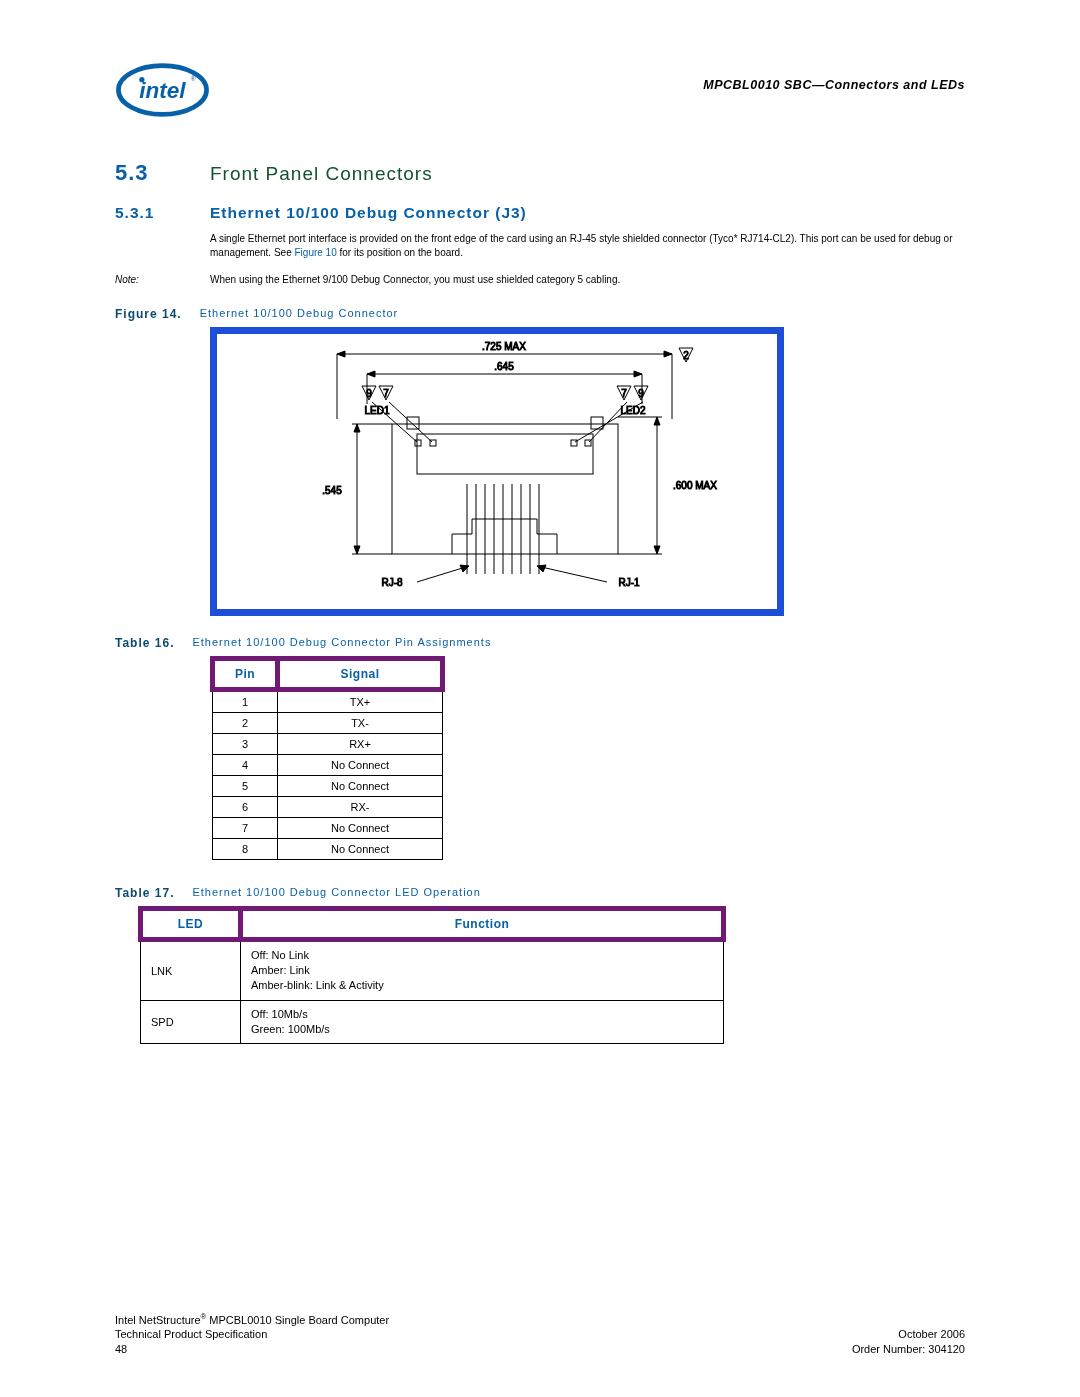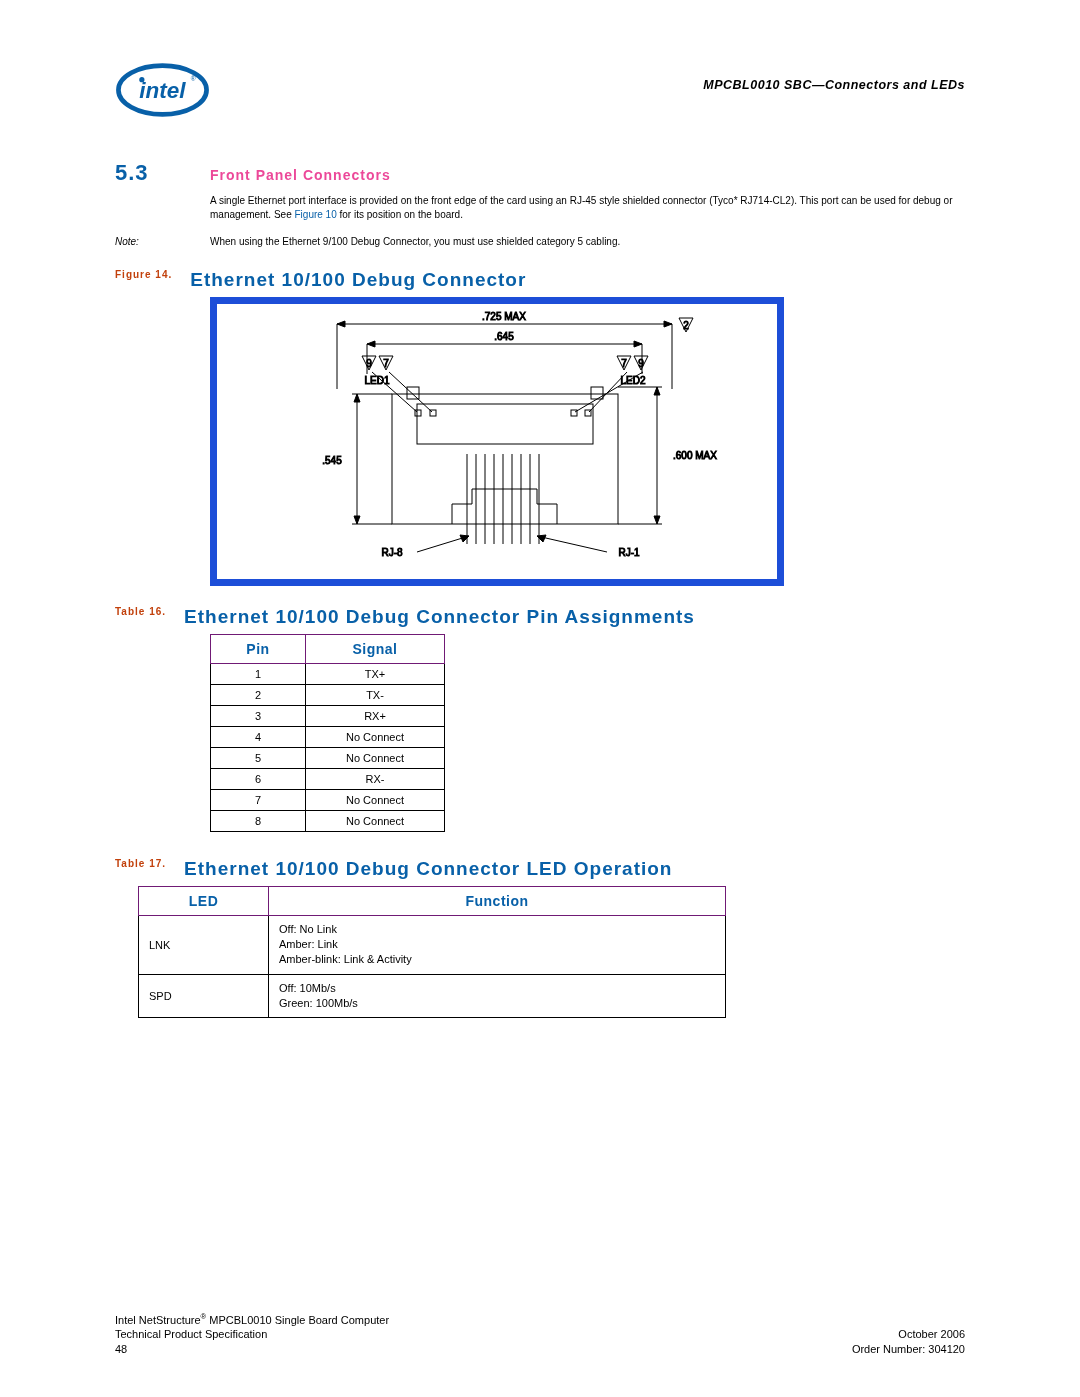"Front Panel Connectors" .section-title { color: #ec4899 -> #14532d; font-size: 14px -> 19px; font-weight: bold -> normal }
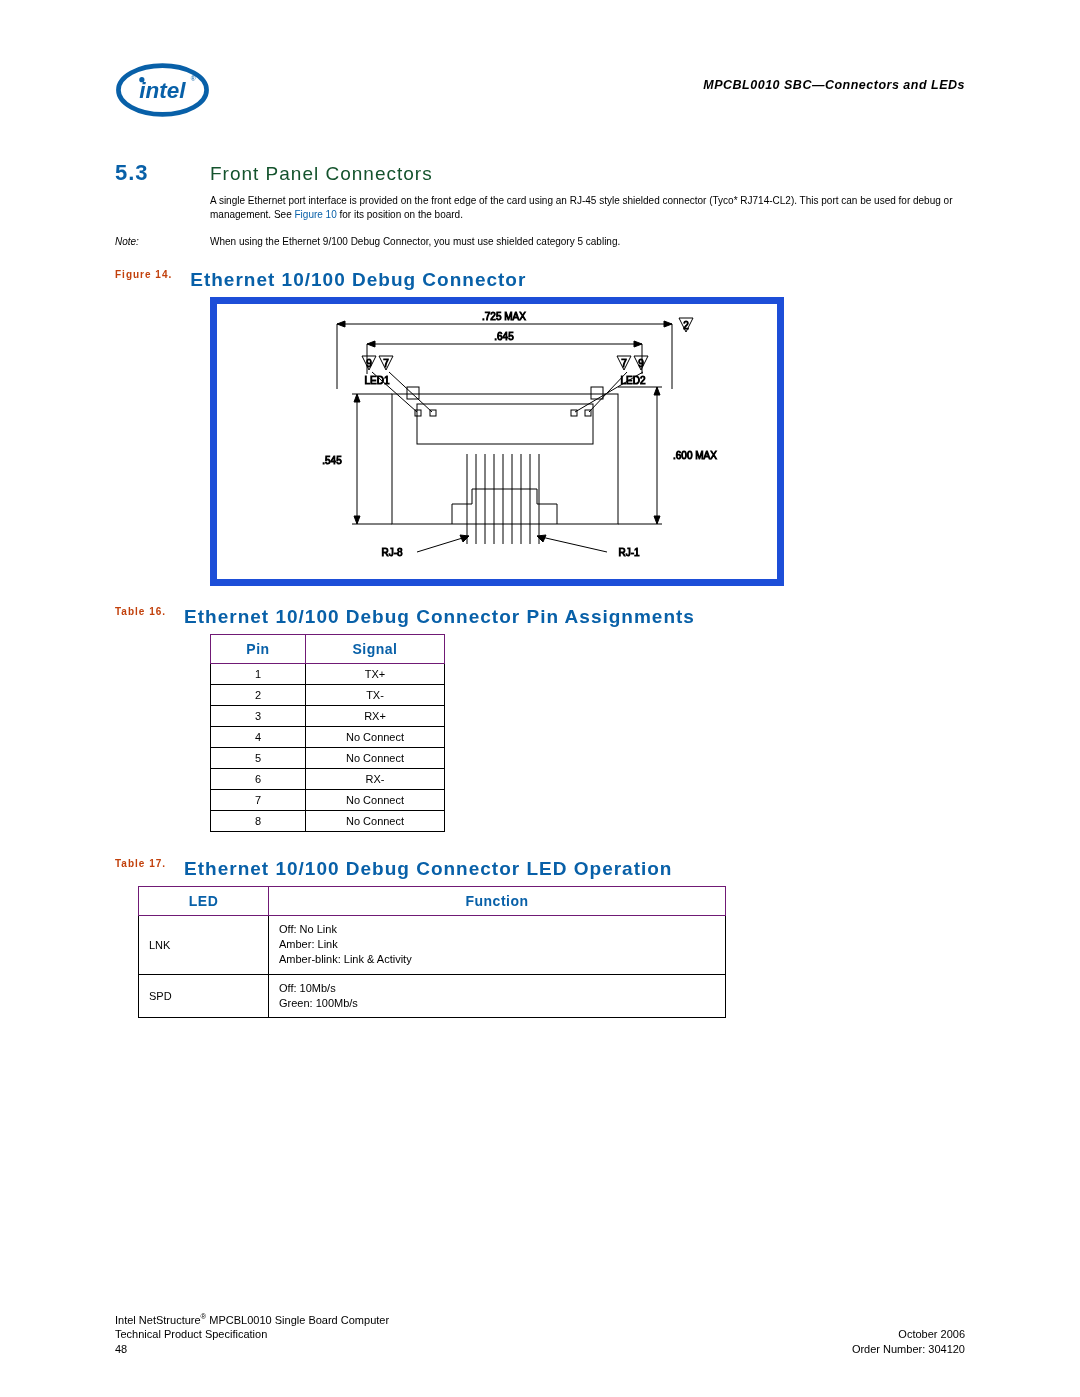"5.3.1" div.subsection-row { html: none -> <div> <div>5.3.1</div> <div>Ethernet 10/100 Debug Connector (J3)</div> </div> }
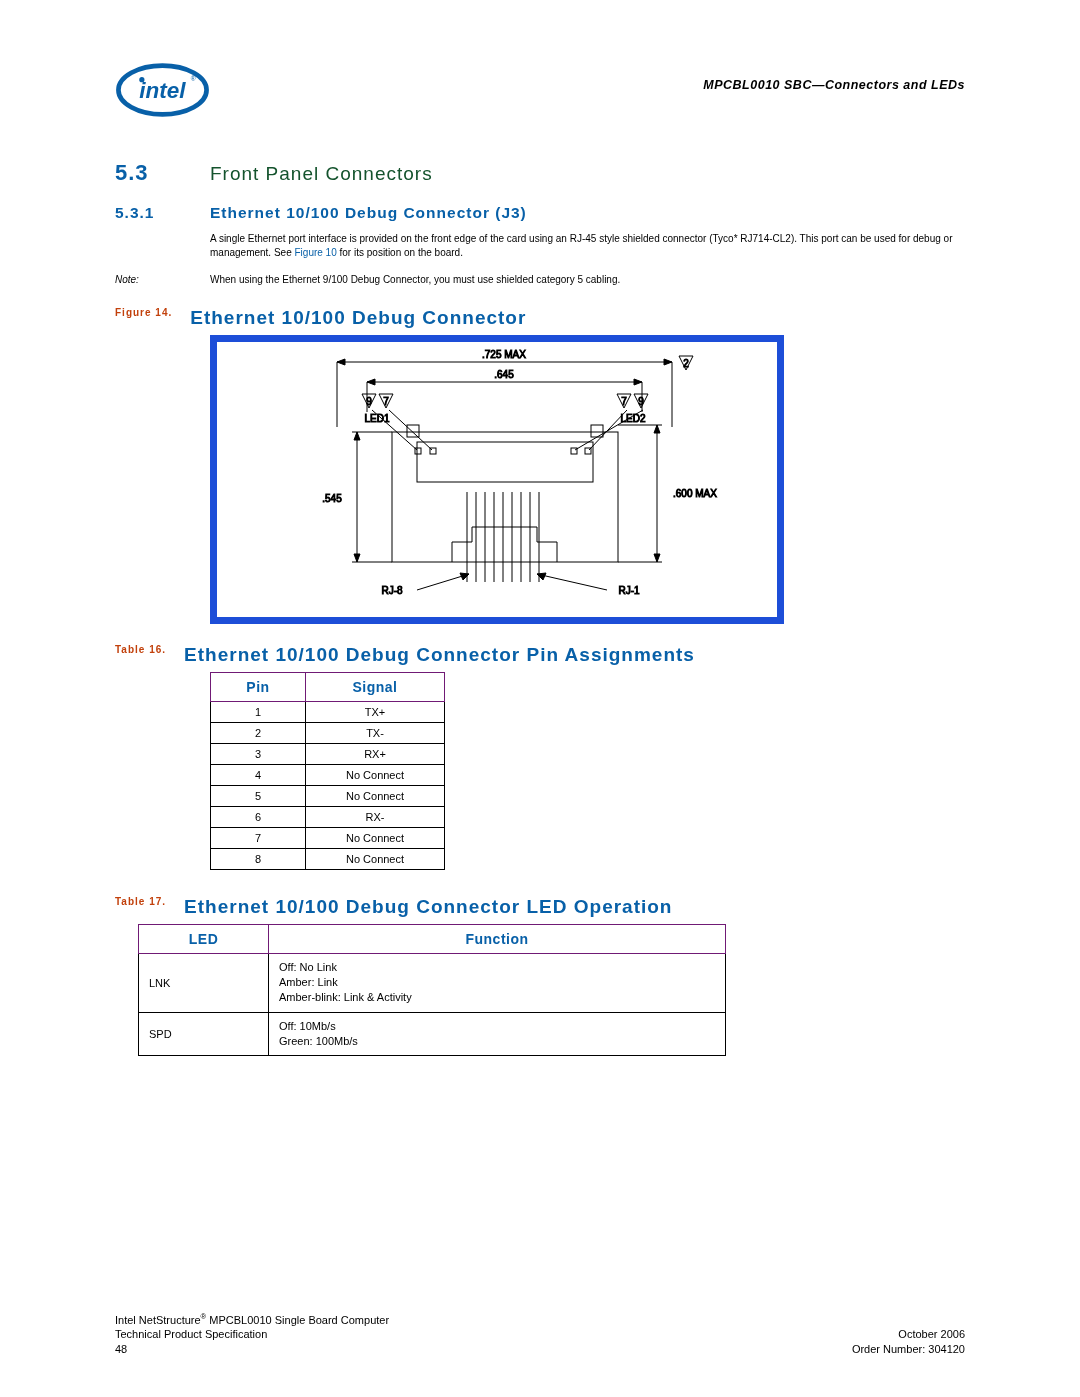"Figure 14." .caption-num { color: #c2410c -> #0c4a6e; font-size: 10px -> 12px }
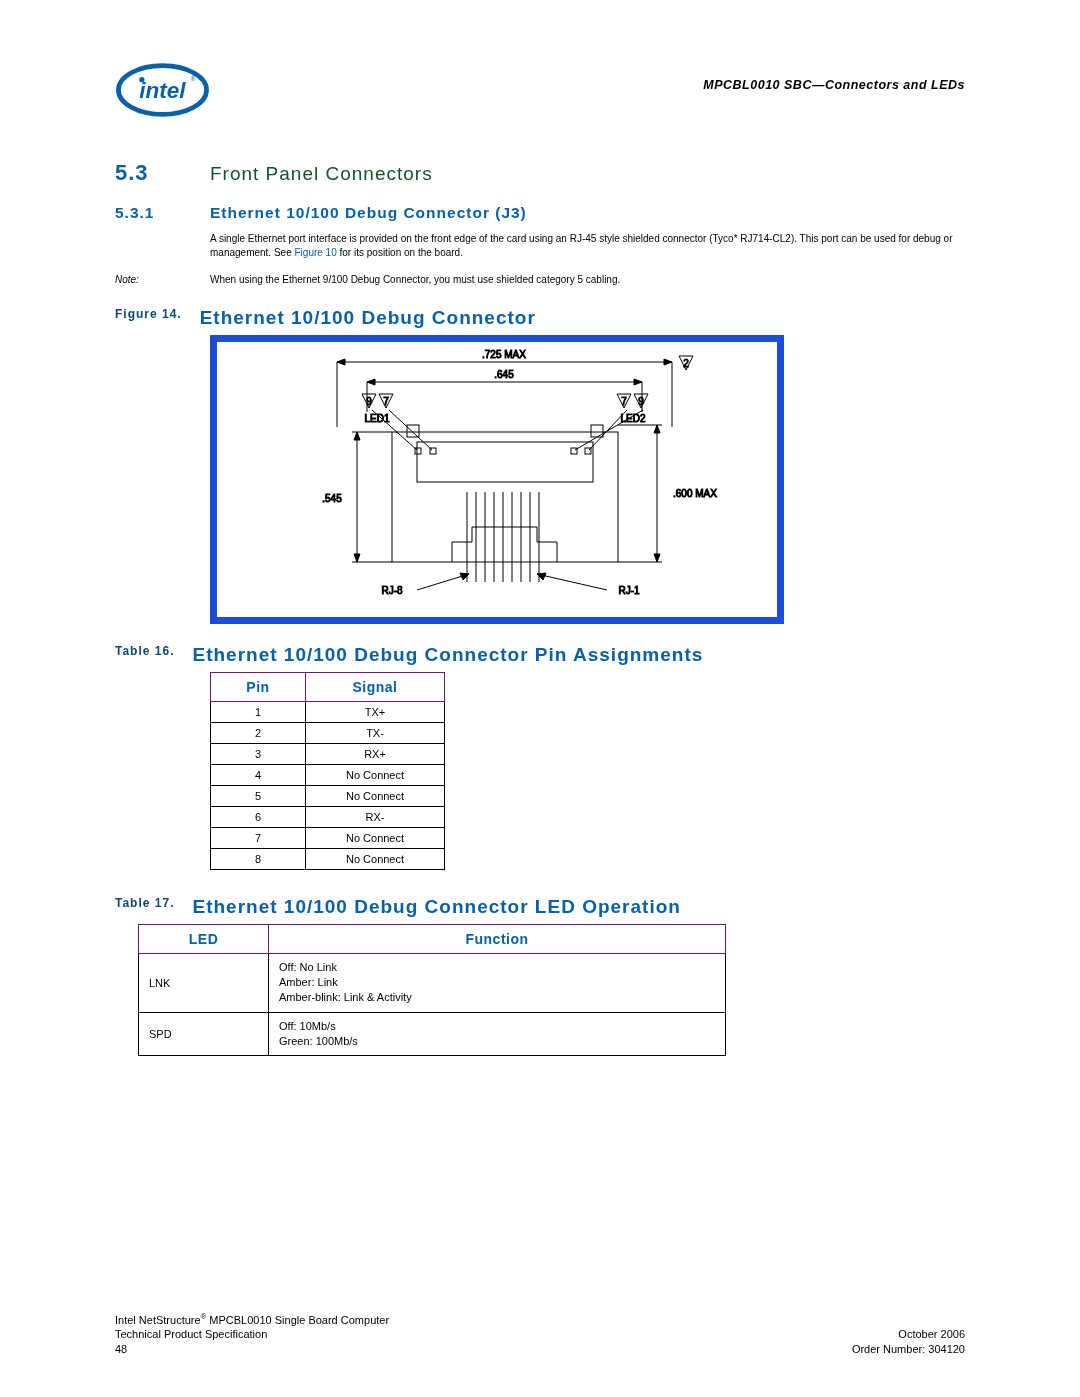"Ethernet 10/100 Debug Connector" .caption-title { font-size: 19px -> 11px; font-weight: bold -> normal }
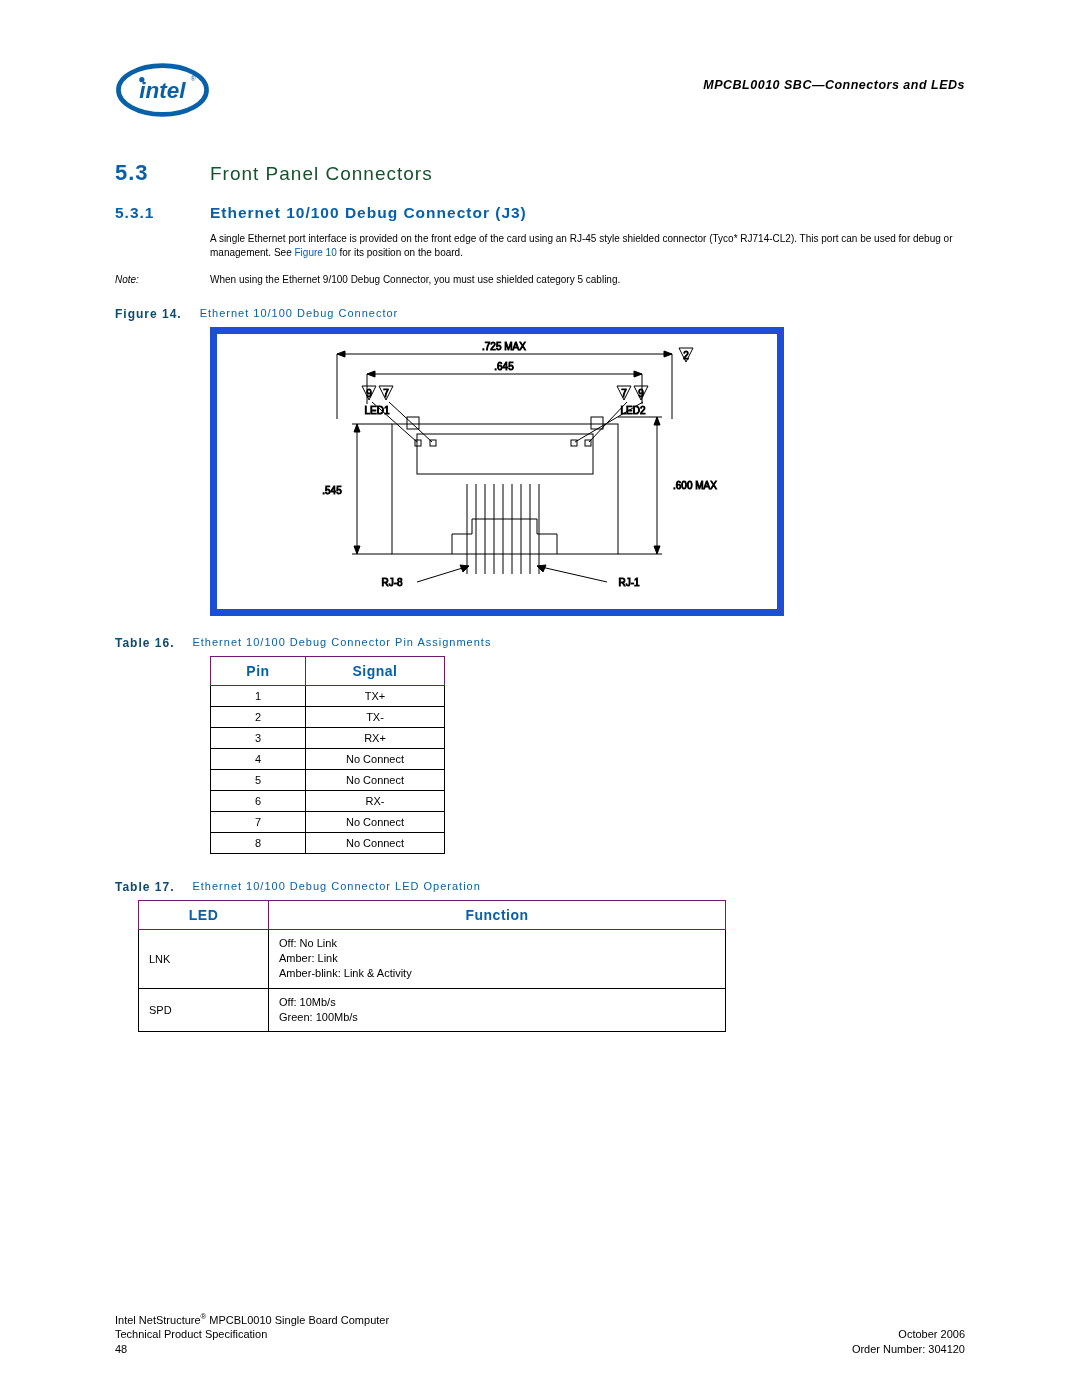"Pin" th { border: 1px solid #701a75 -> 5px solid #701a75; font-size: 14px -> 12px; padding: 6px 17px -> 6px 0 }
